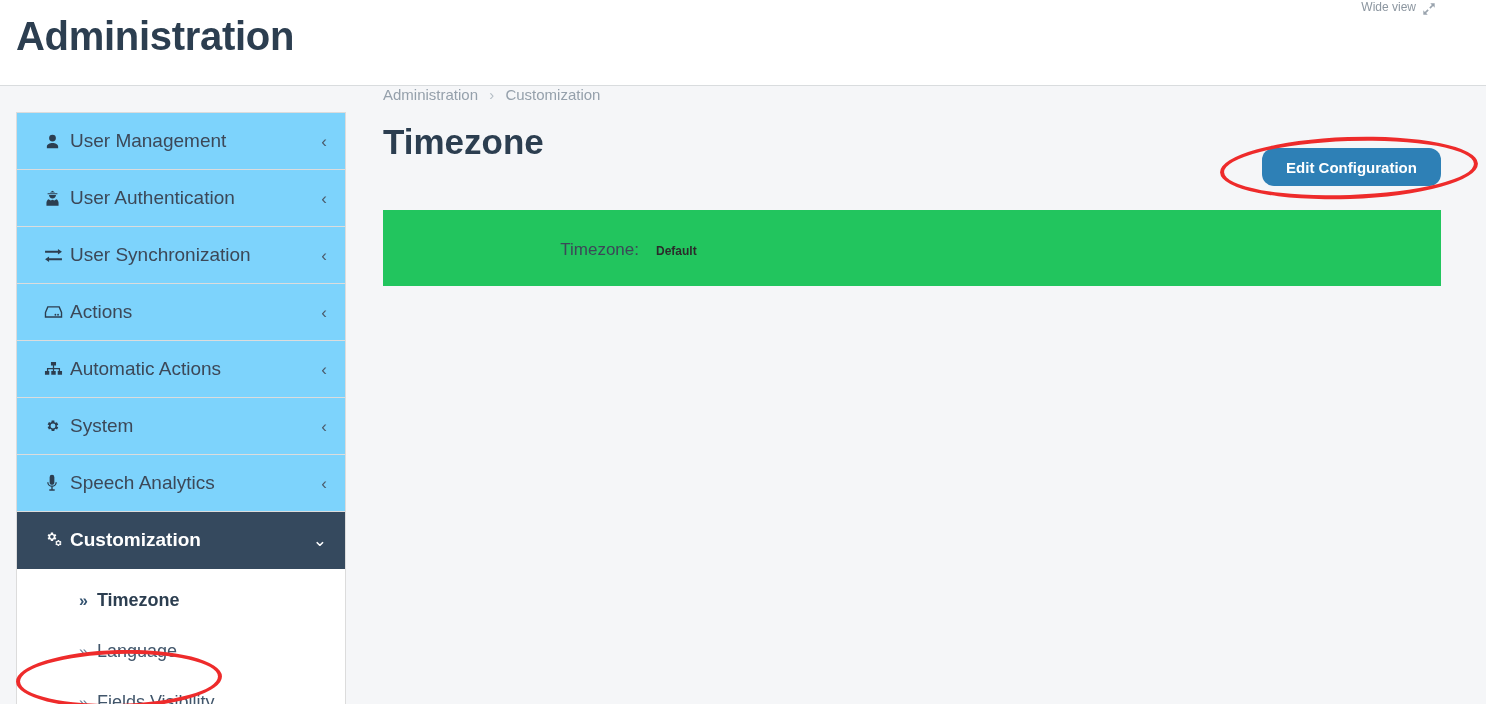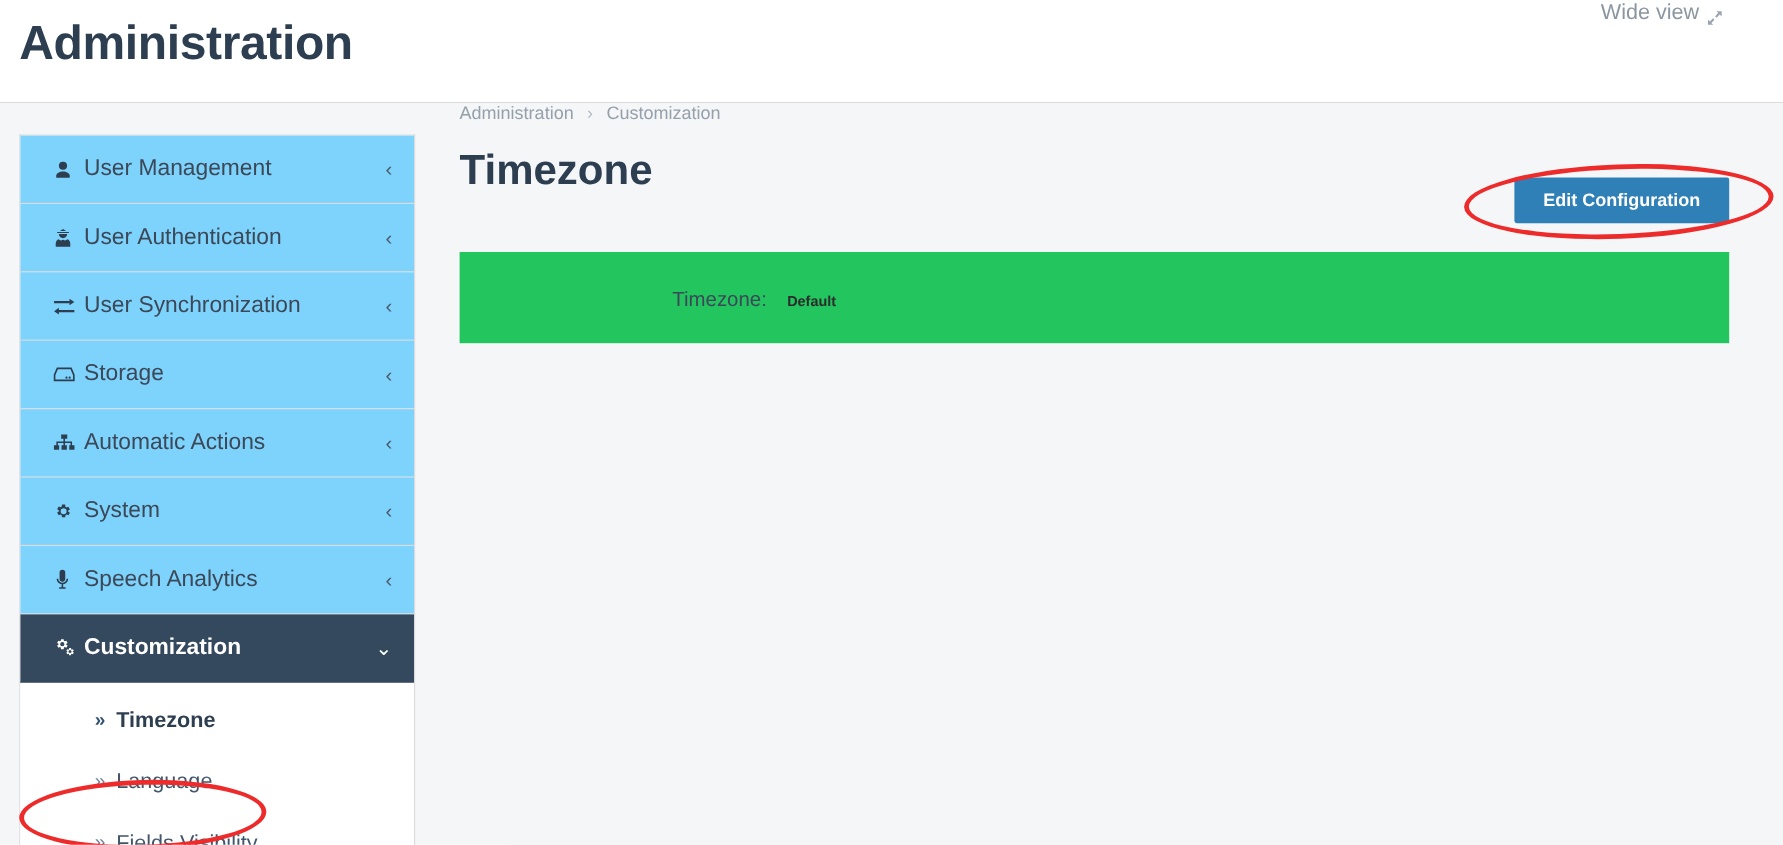"Wide view" .wide-view { font-size: 18px -> 12px }
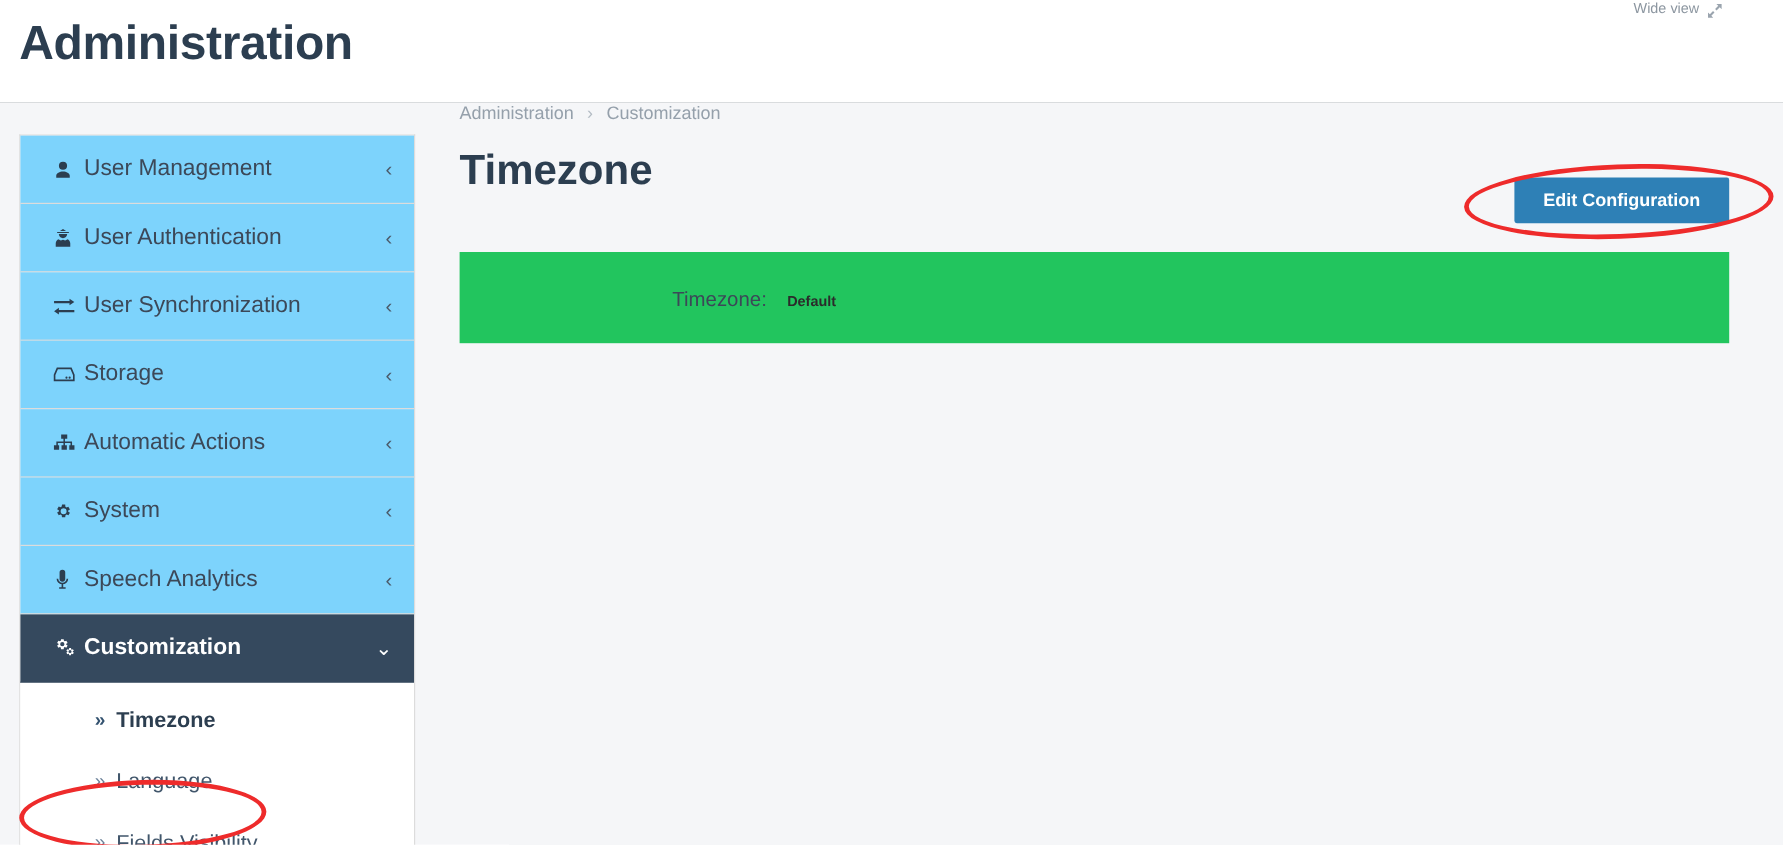"Edit Configuration" .edit-btn { border-radius: 2px -> 12px }
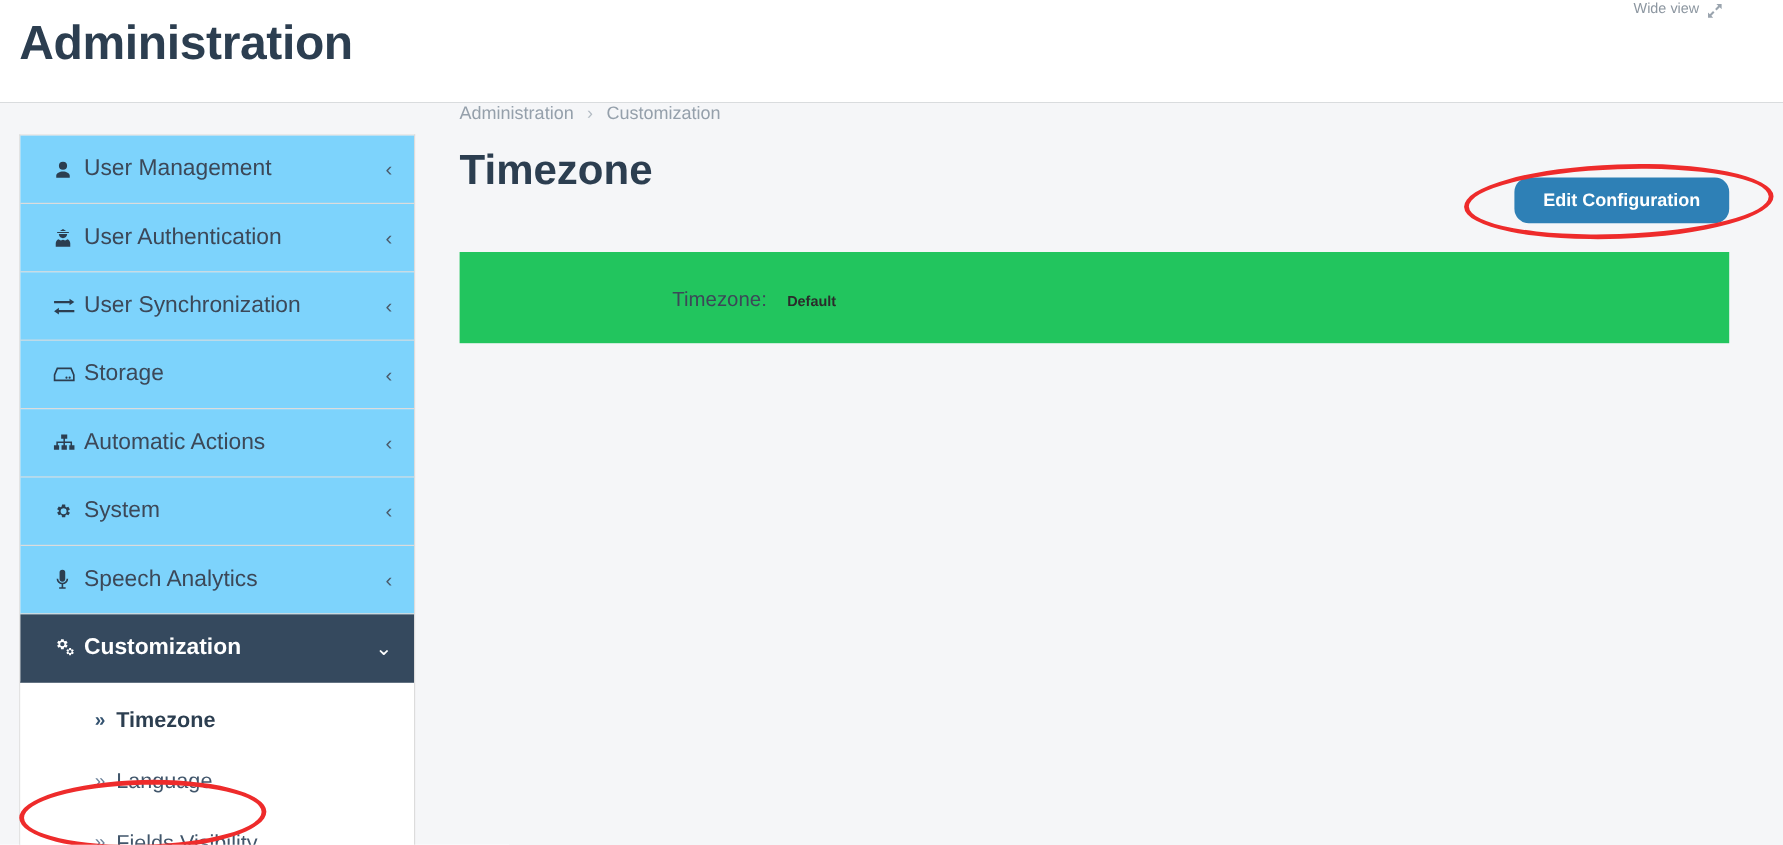"Storage" span.nav-label { text: Storage -> Actions }
